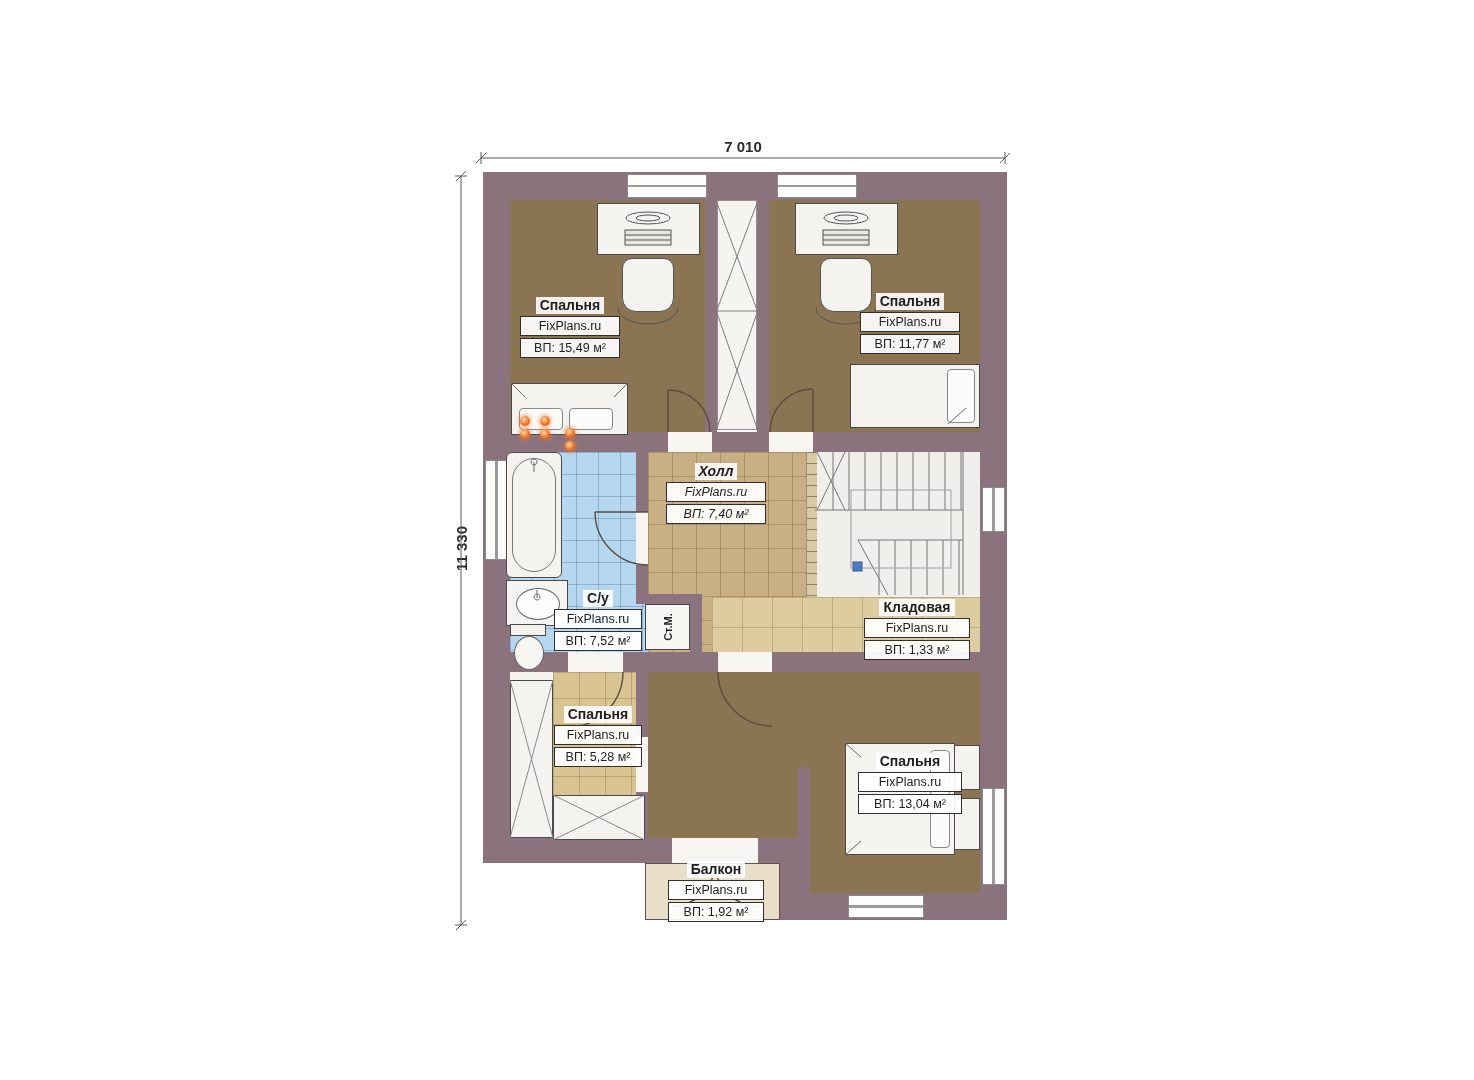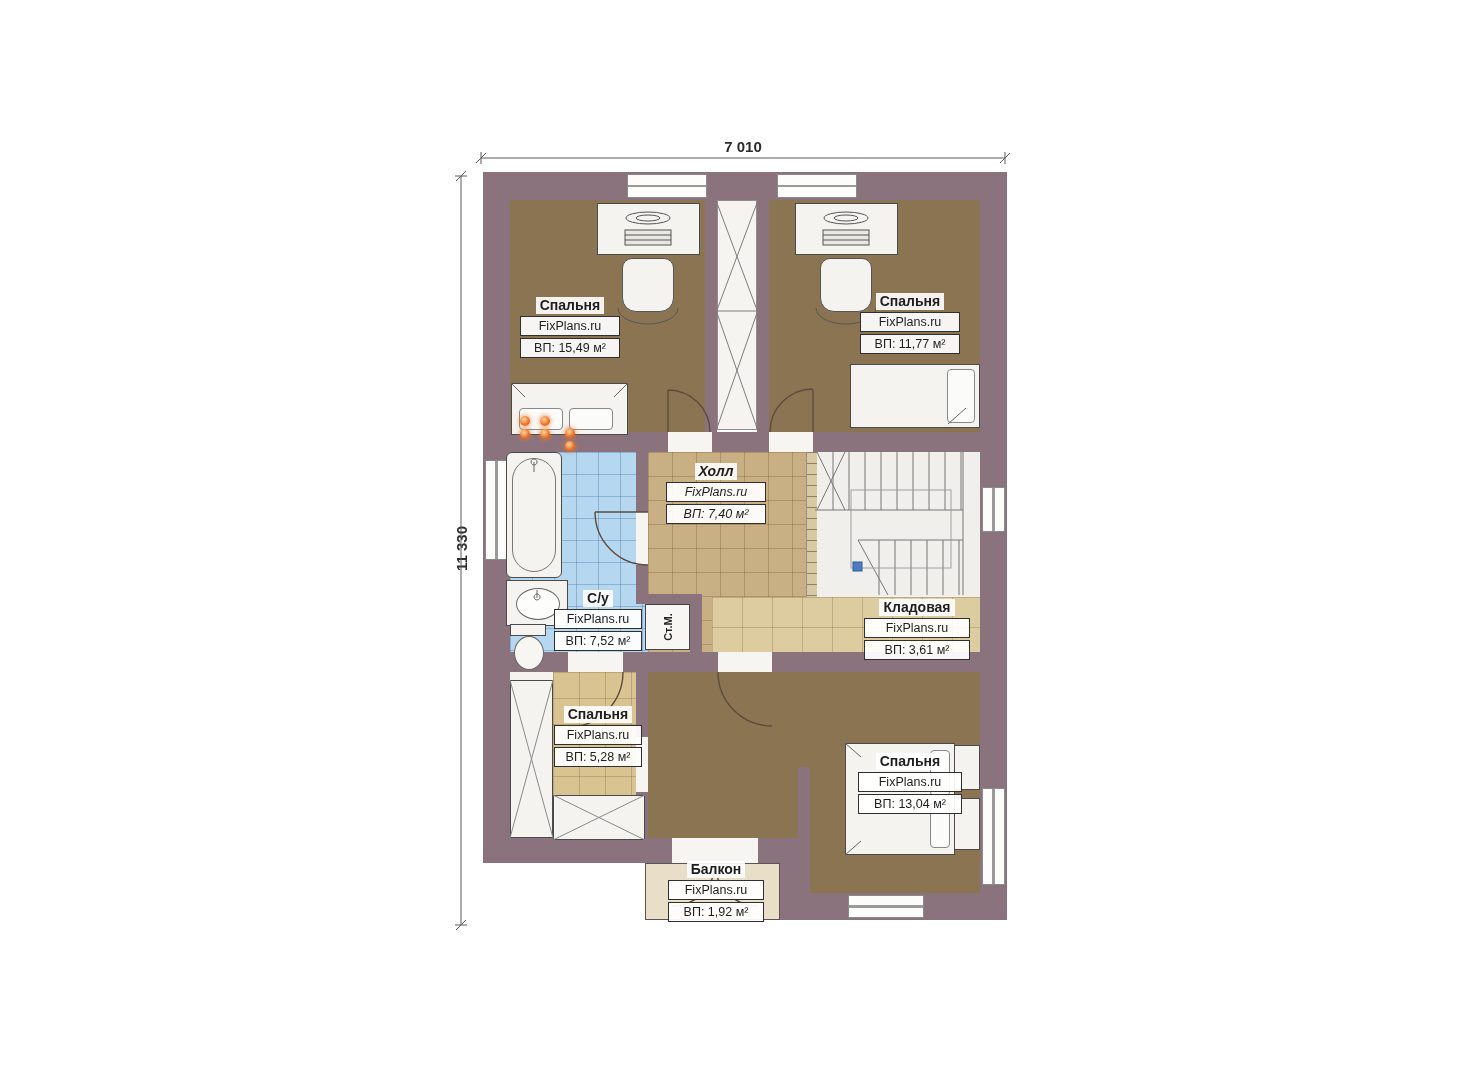"ВП: 3,61 м²" div.box { text: 3,61 -> 1,33 }
